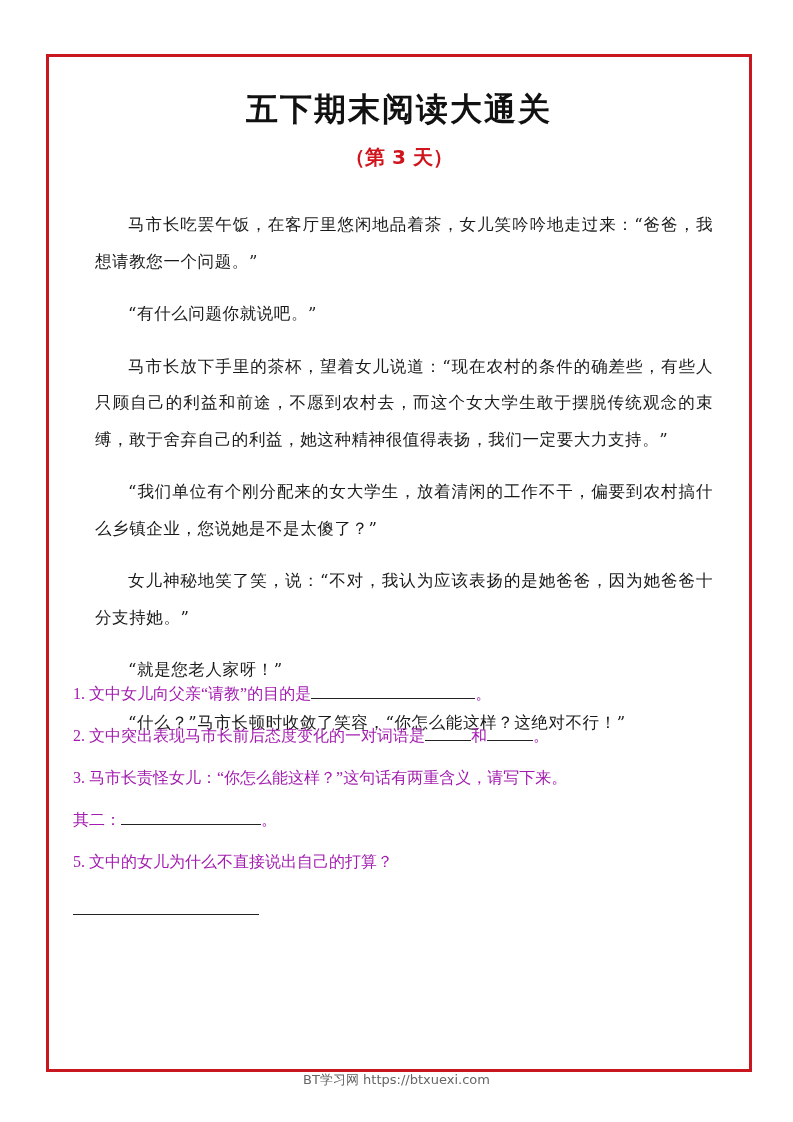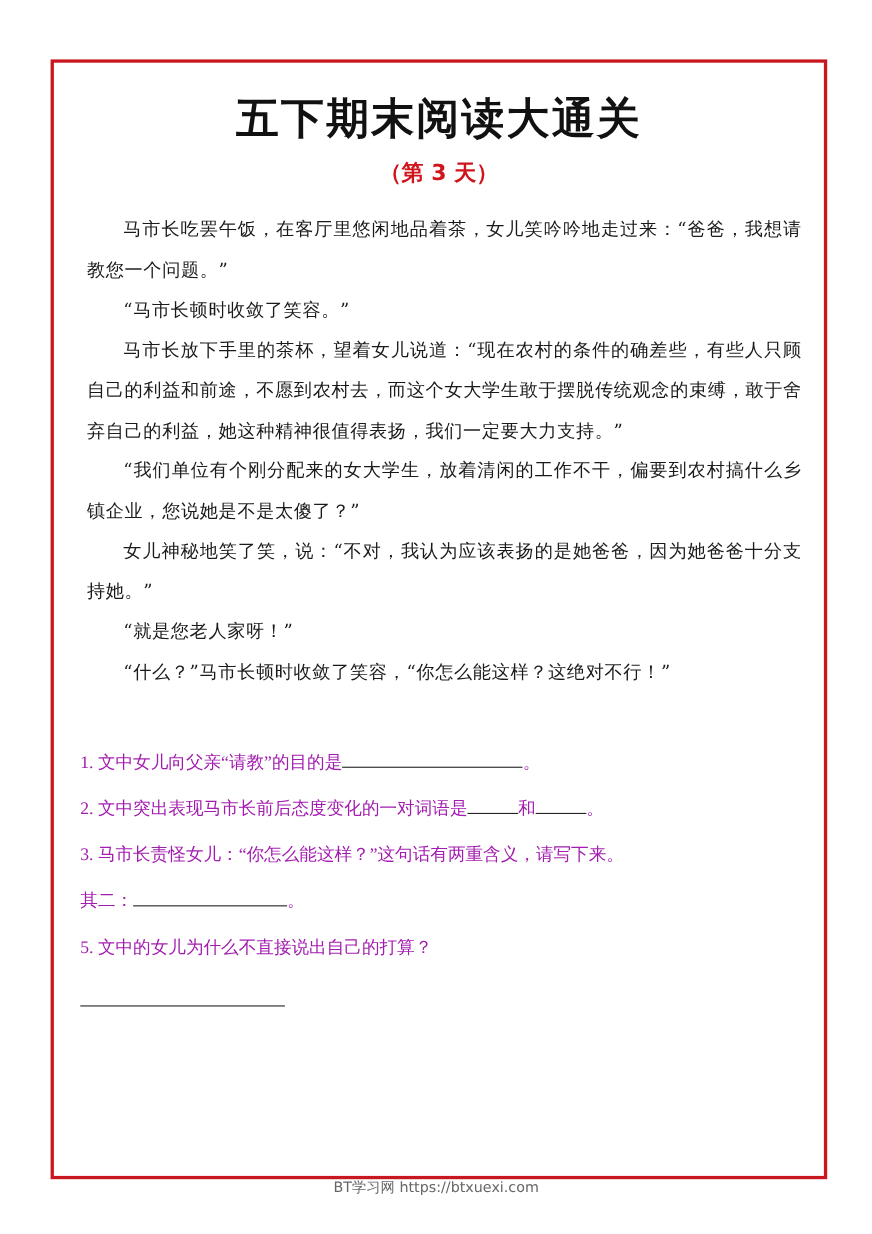"五下期末阅读大通关" .title { font-size: 39px -> 32px }
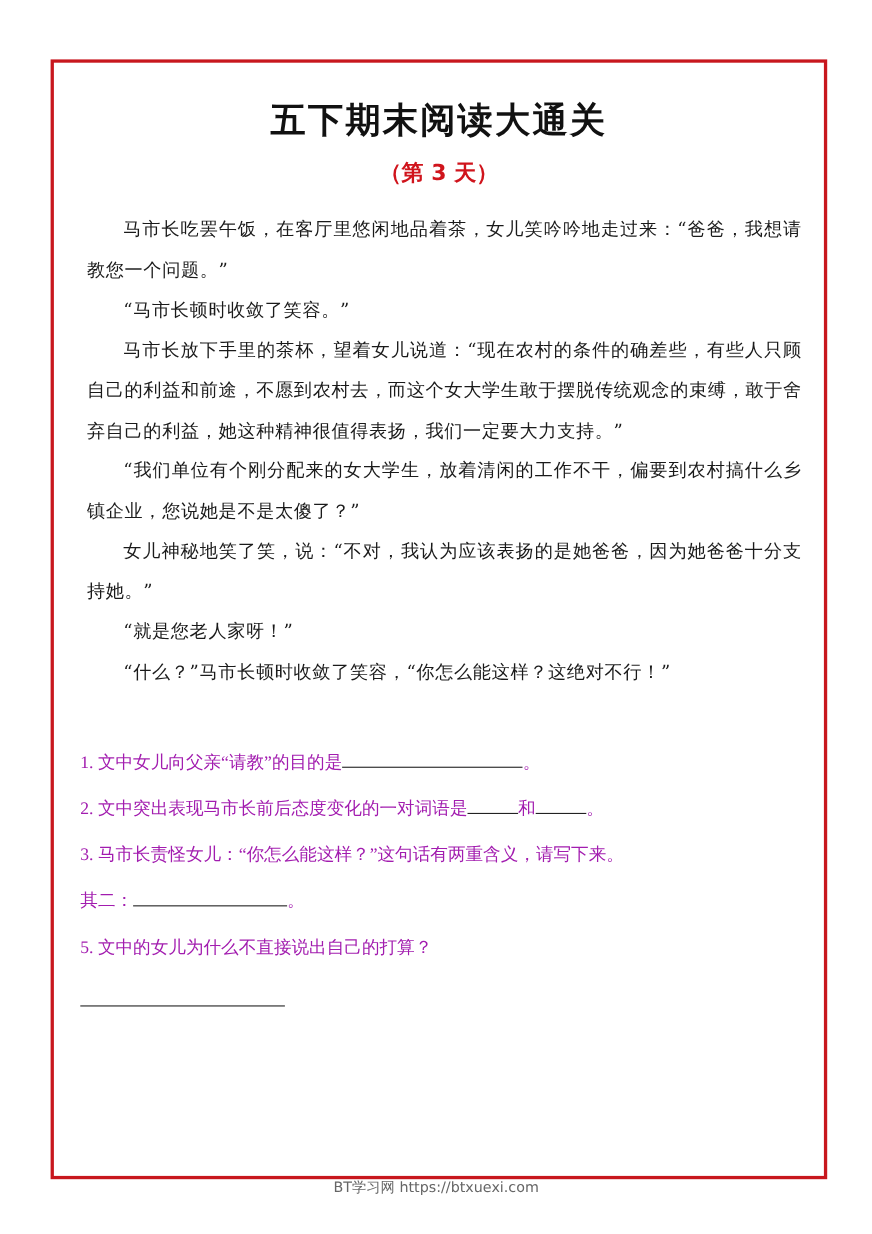"马市长吃罢午饭，在客厅里悠闲地品着茶，女儿笑吟吟地走过来：“爸爸，我想请教您一个" .passage p { margin: 0 -> 16px }
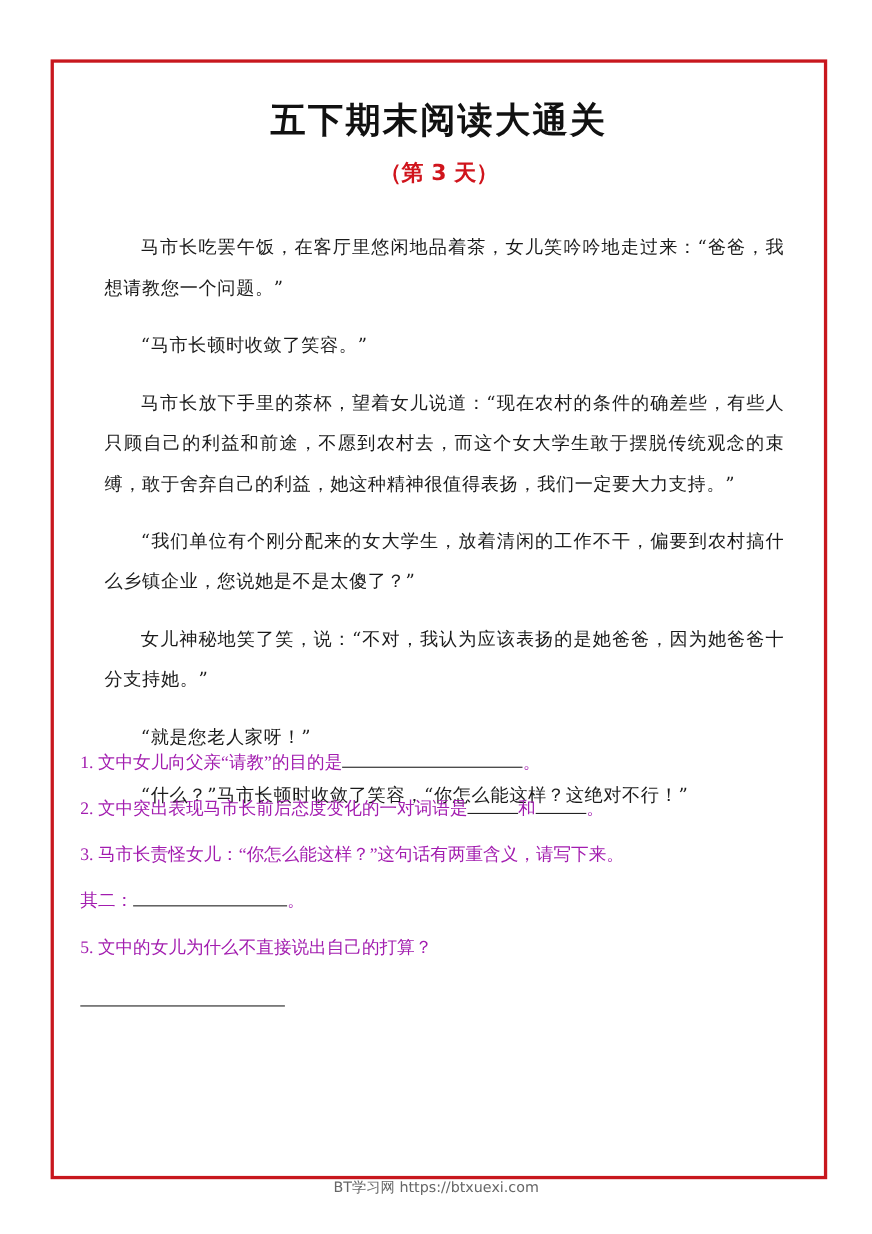"“马市长顿时收敛了笑容。”" p { text: 马市长顿时收敛了笑容 -> 有什么问题你就说吧 }
